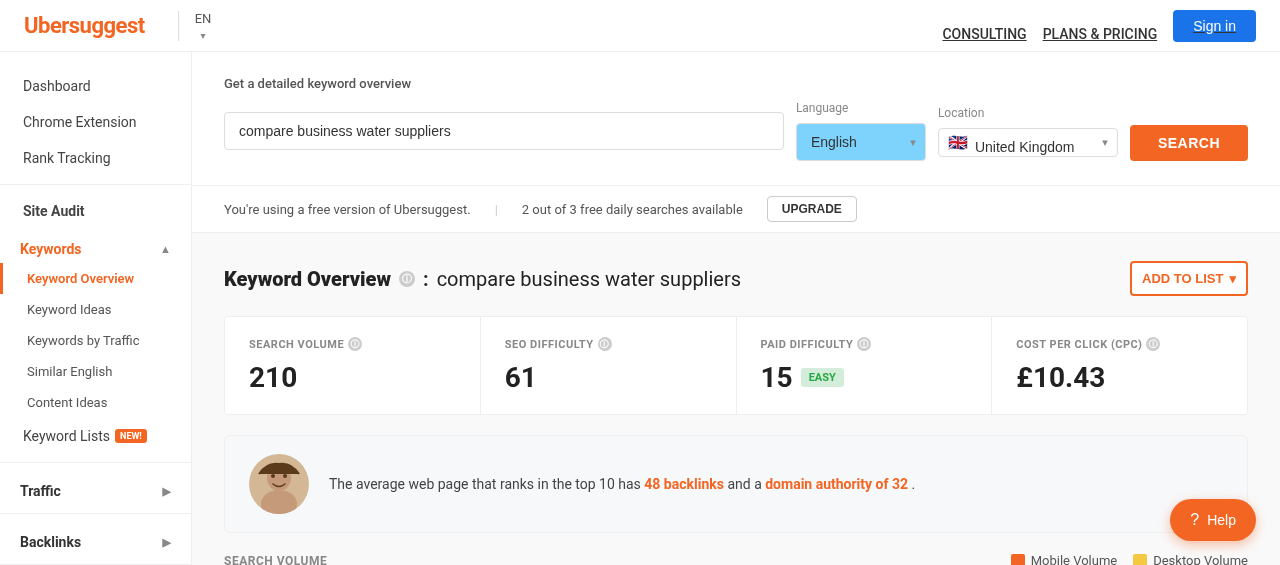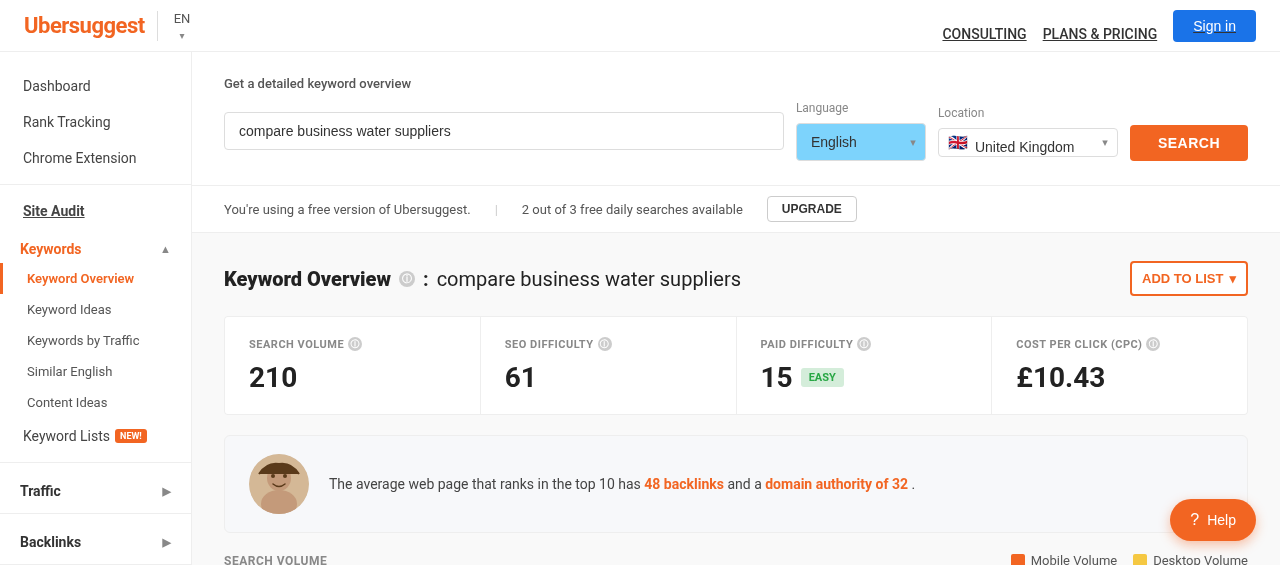"Ubersuggest" .top-nav-left { gap: 12px -> 33px }
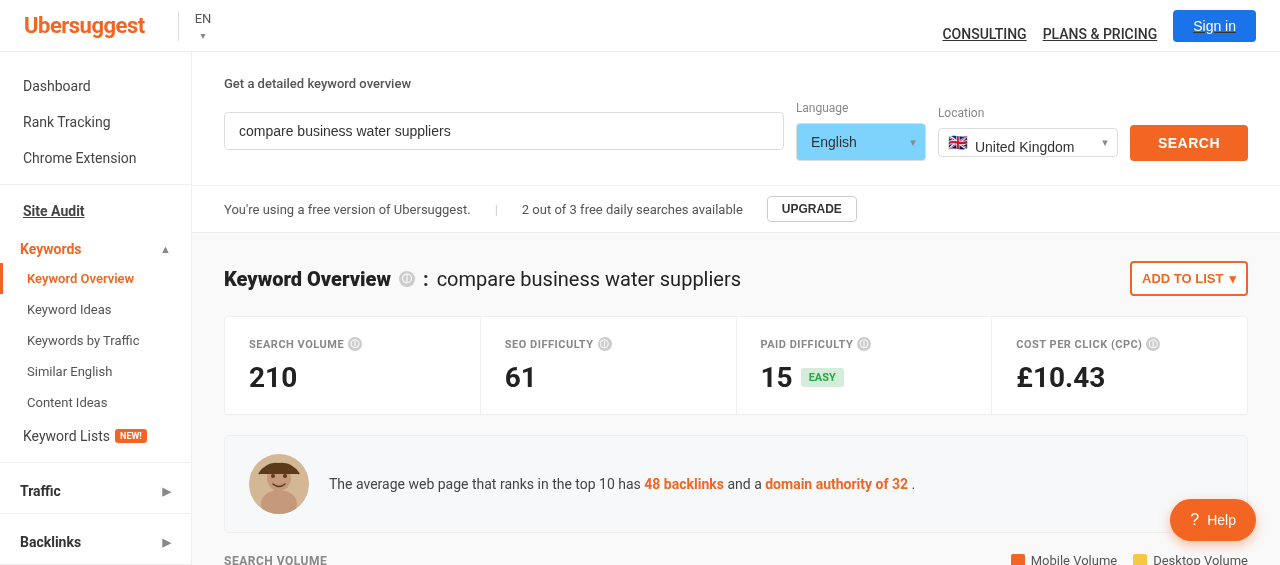"Rank Tracking" div.sidebar-item { order: before "Chrome Extension" -> after "Chrome Extension" }
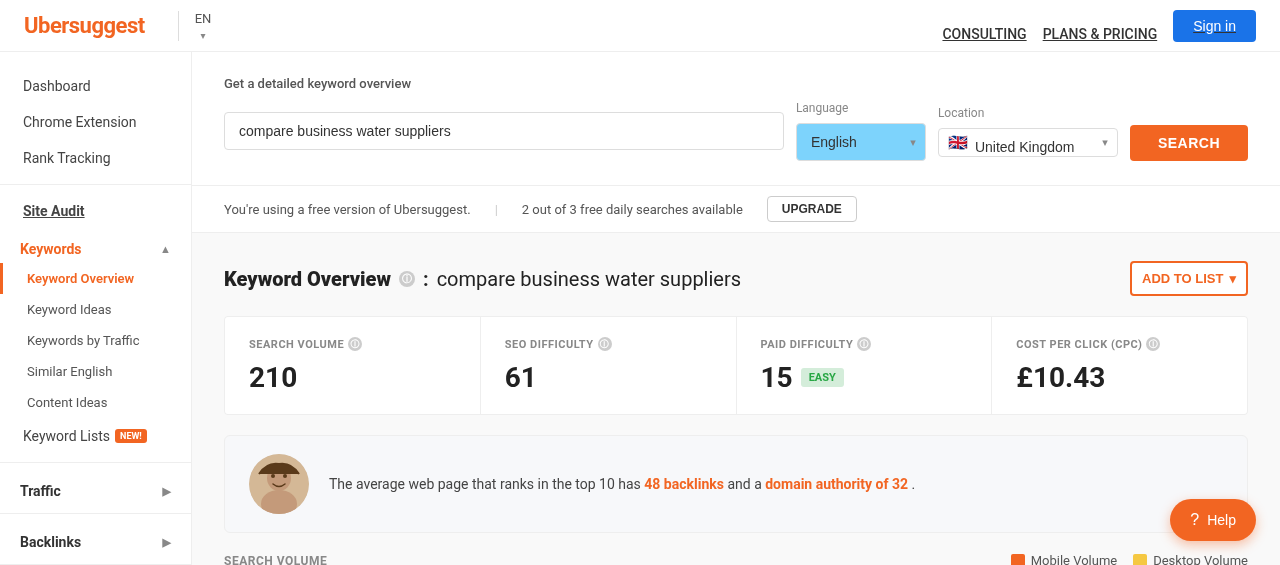"Site Audit" span { text-decoration: underline -> none }
